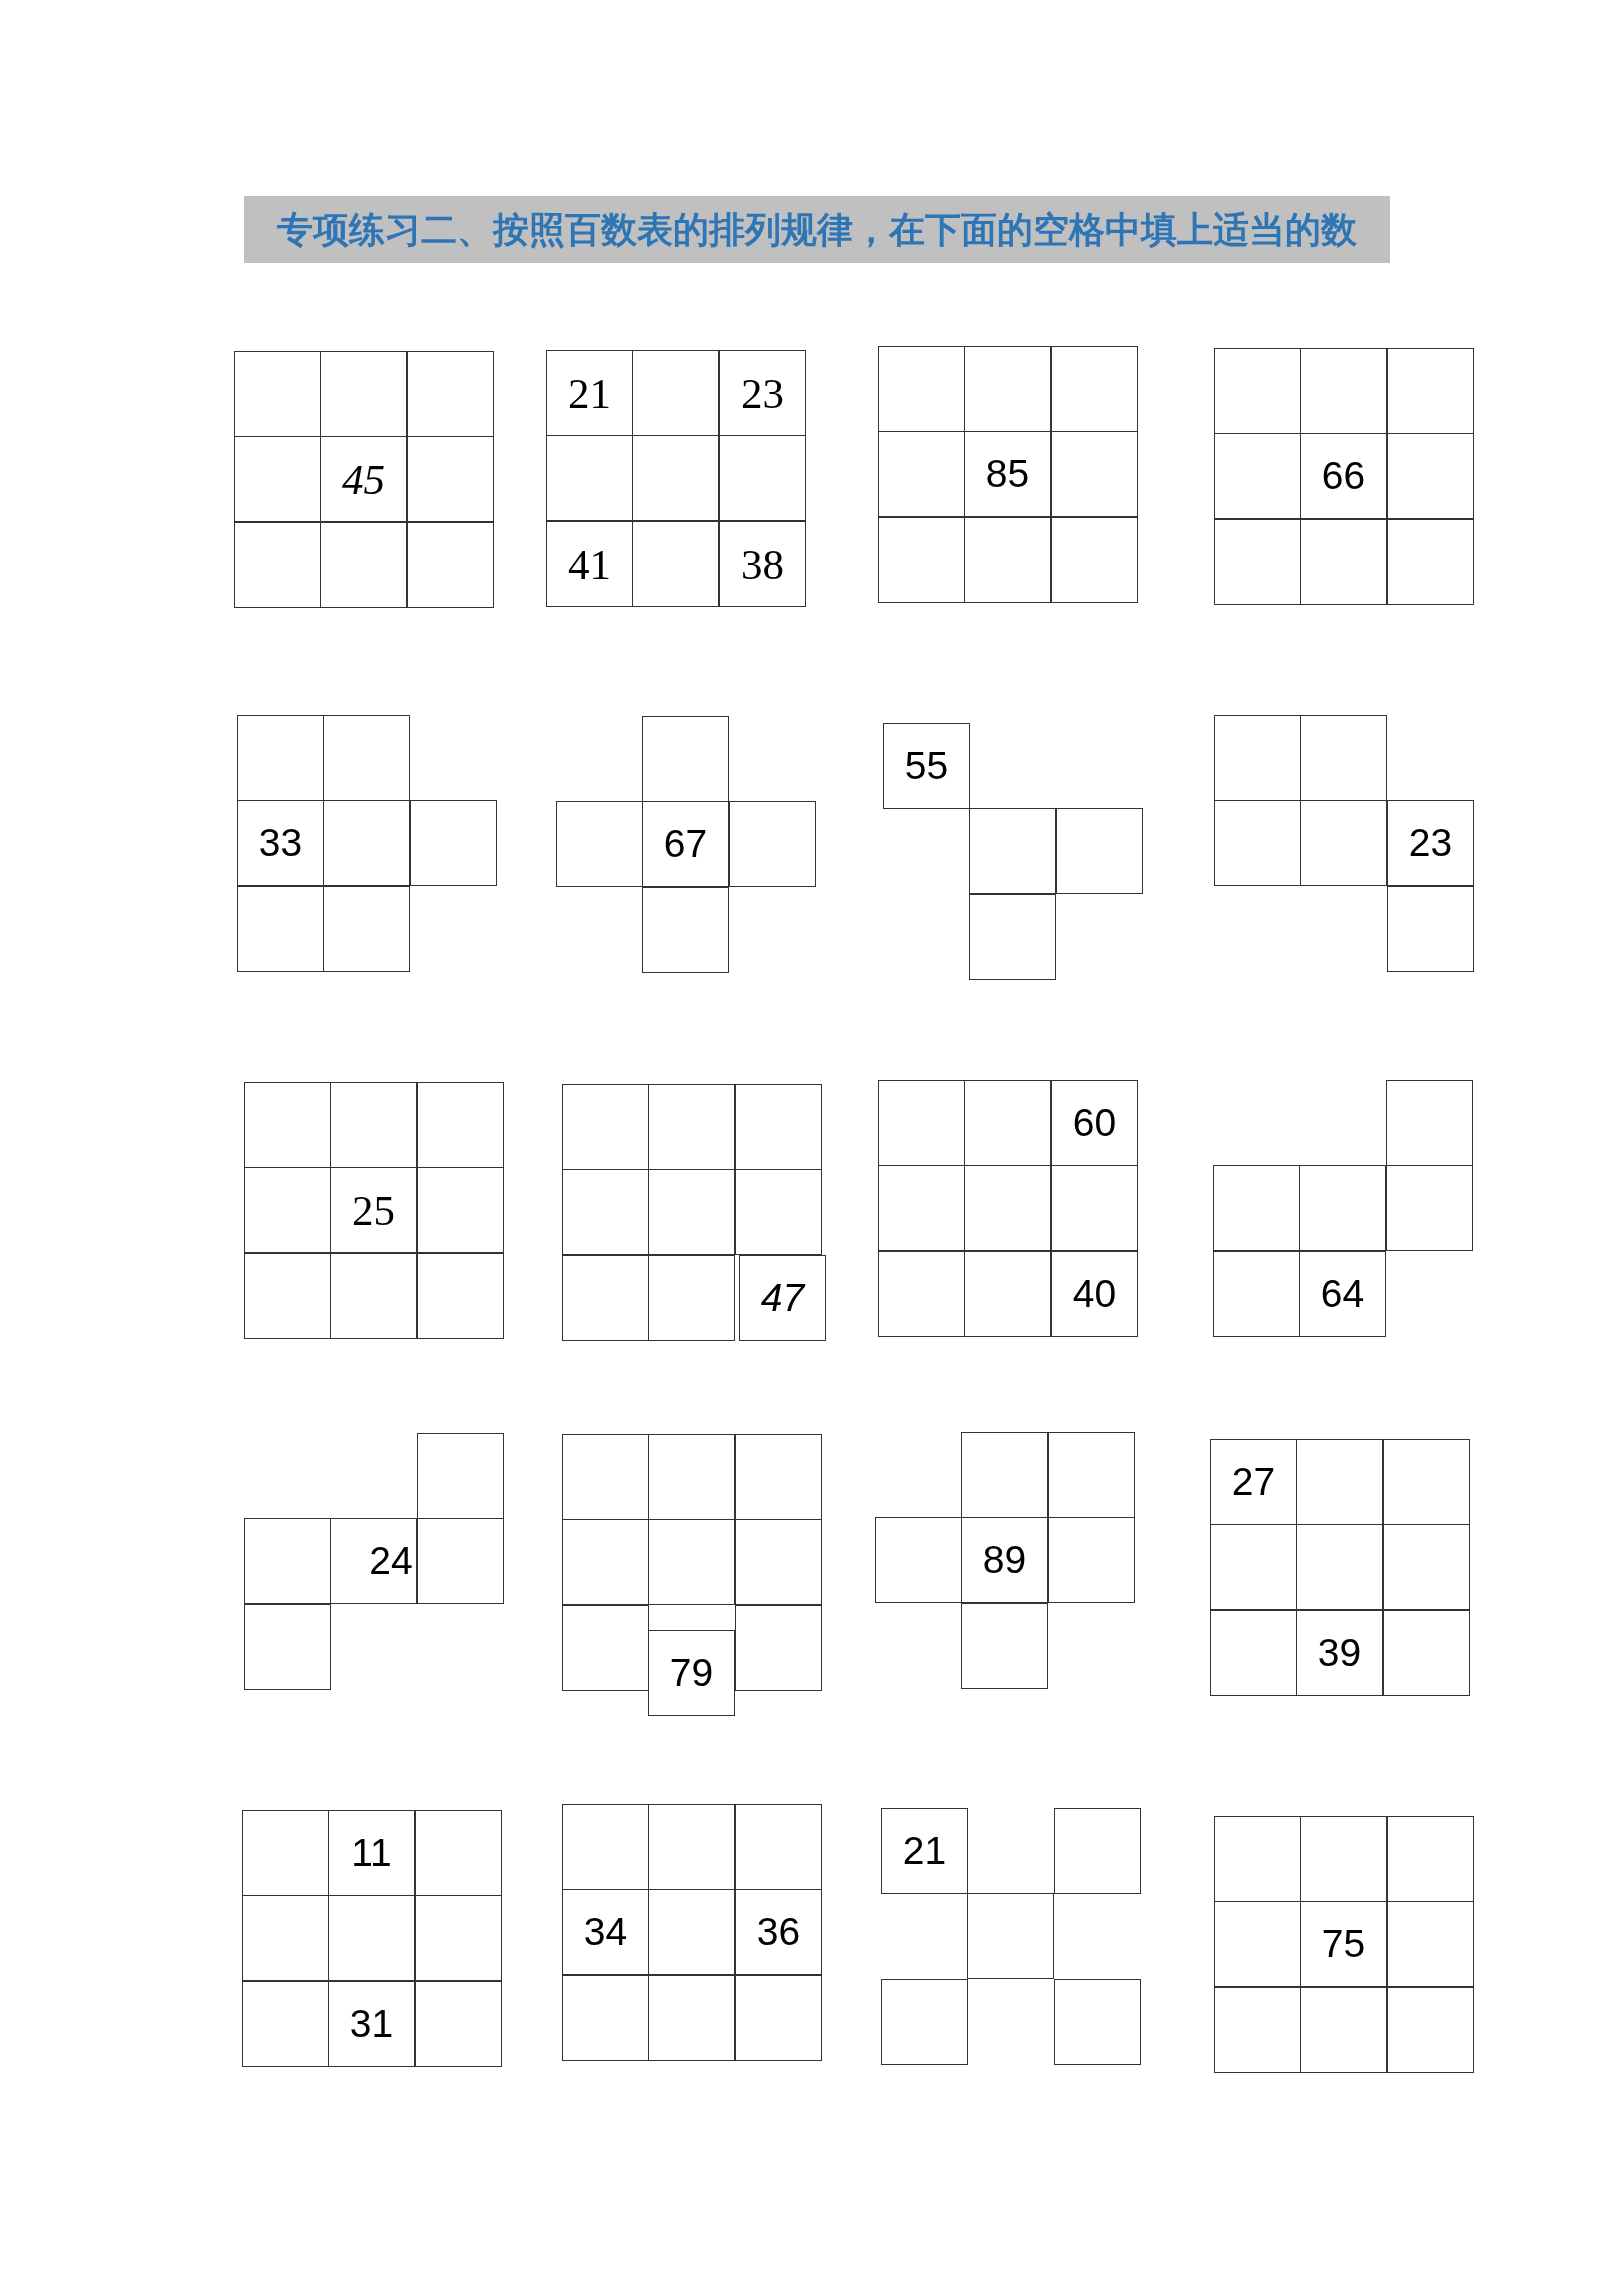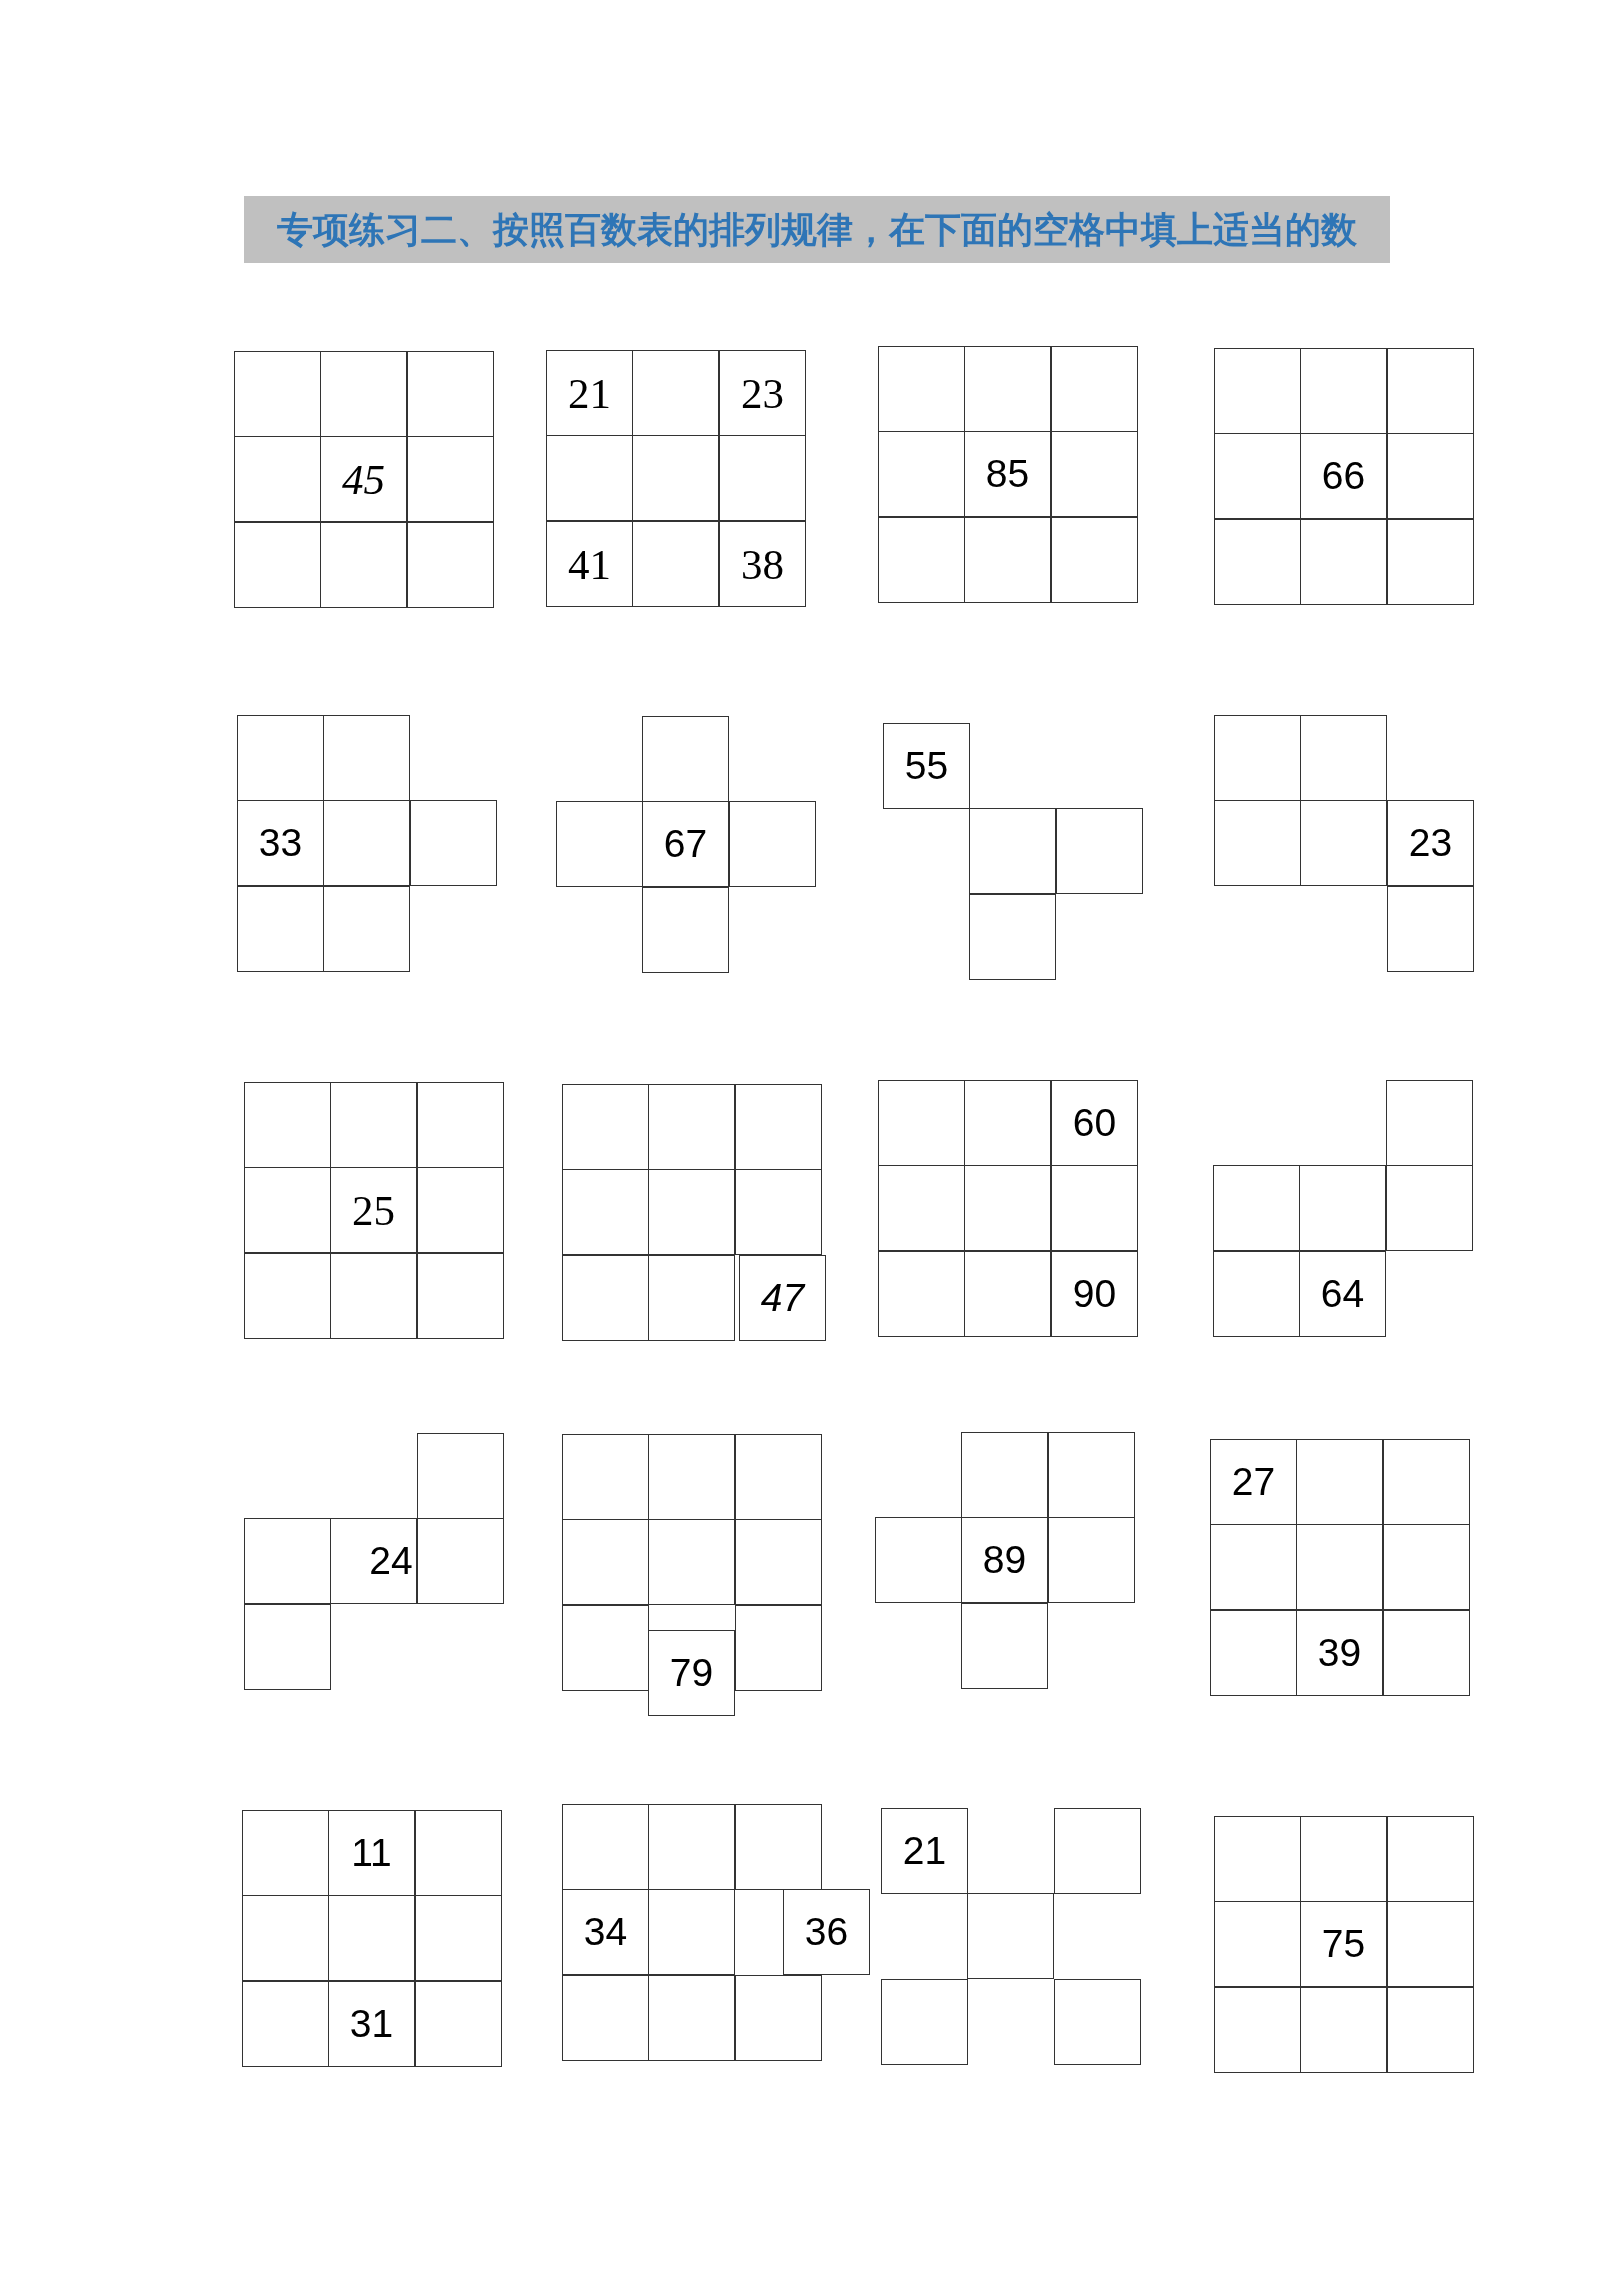"90" div.cell { text: 90 -> 40 }
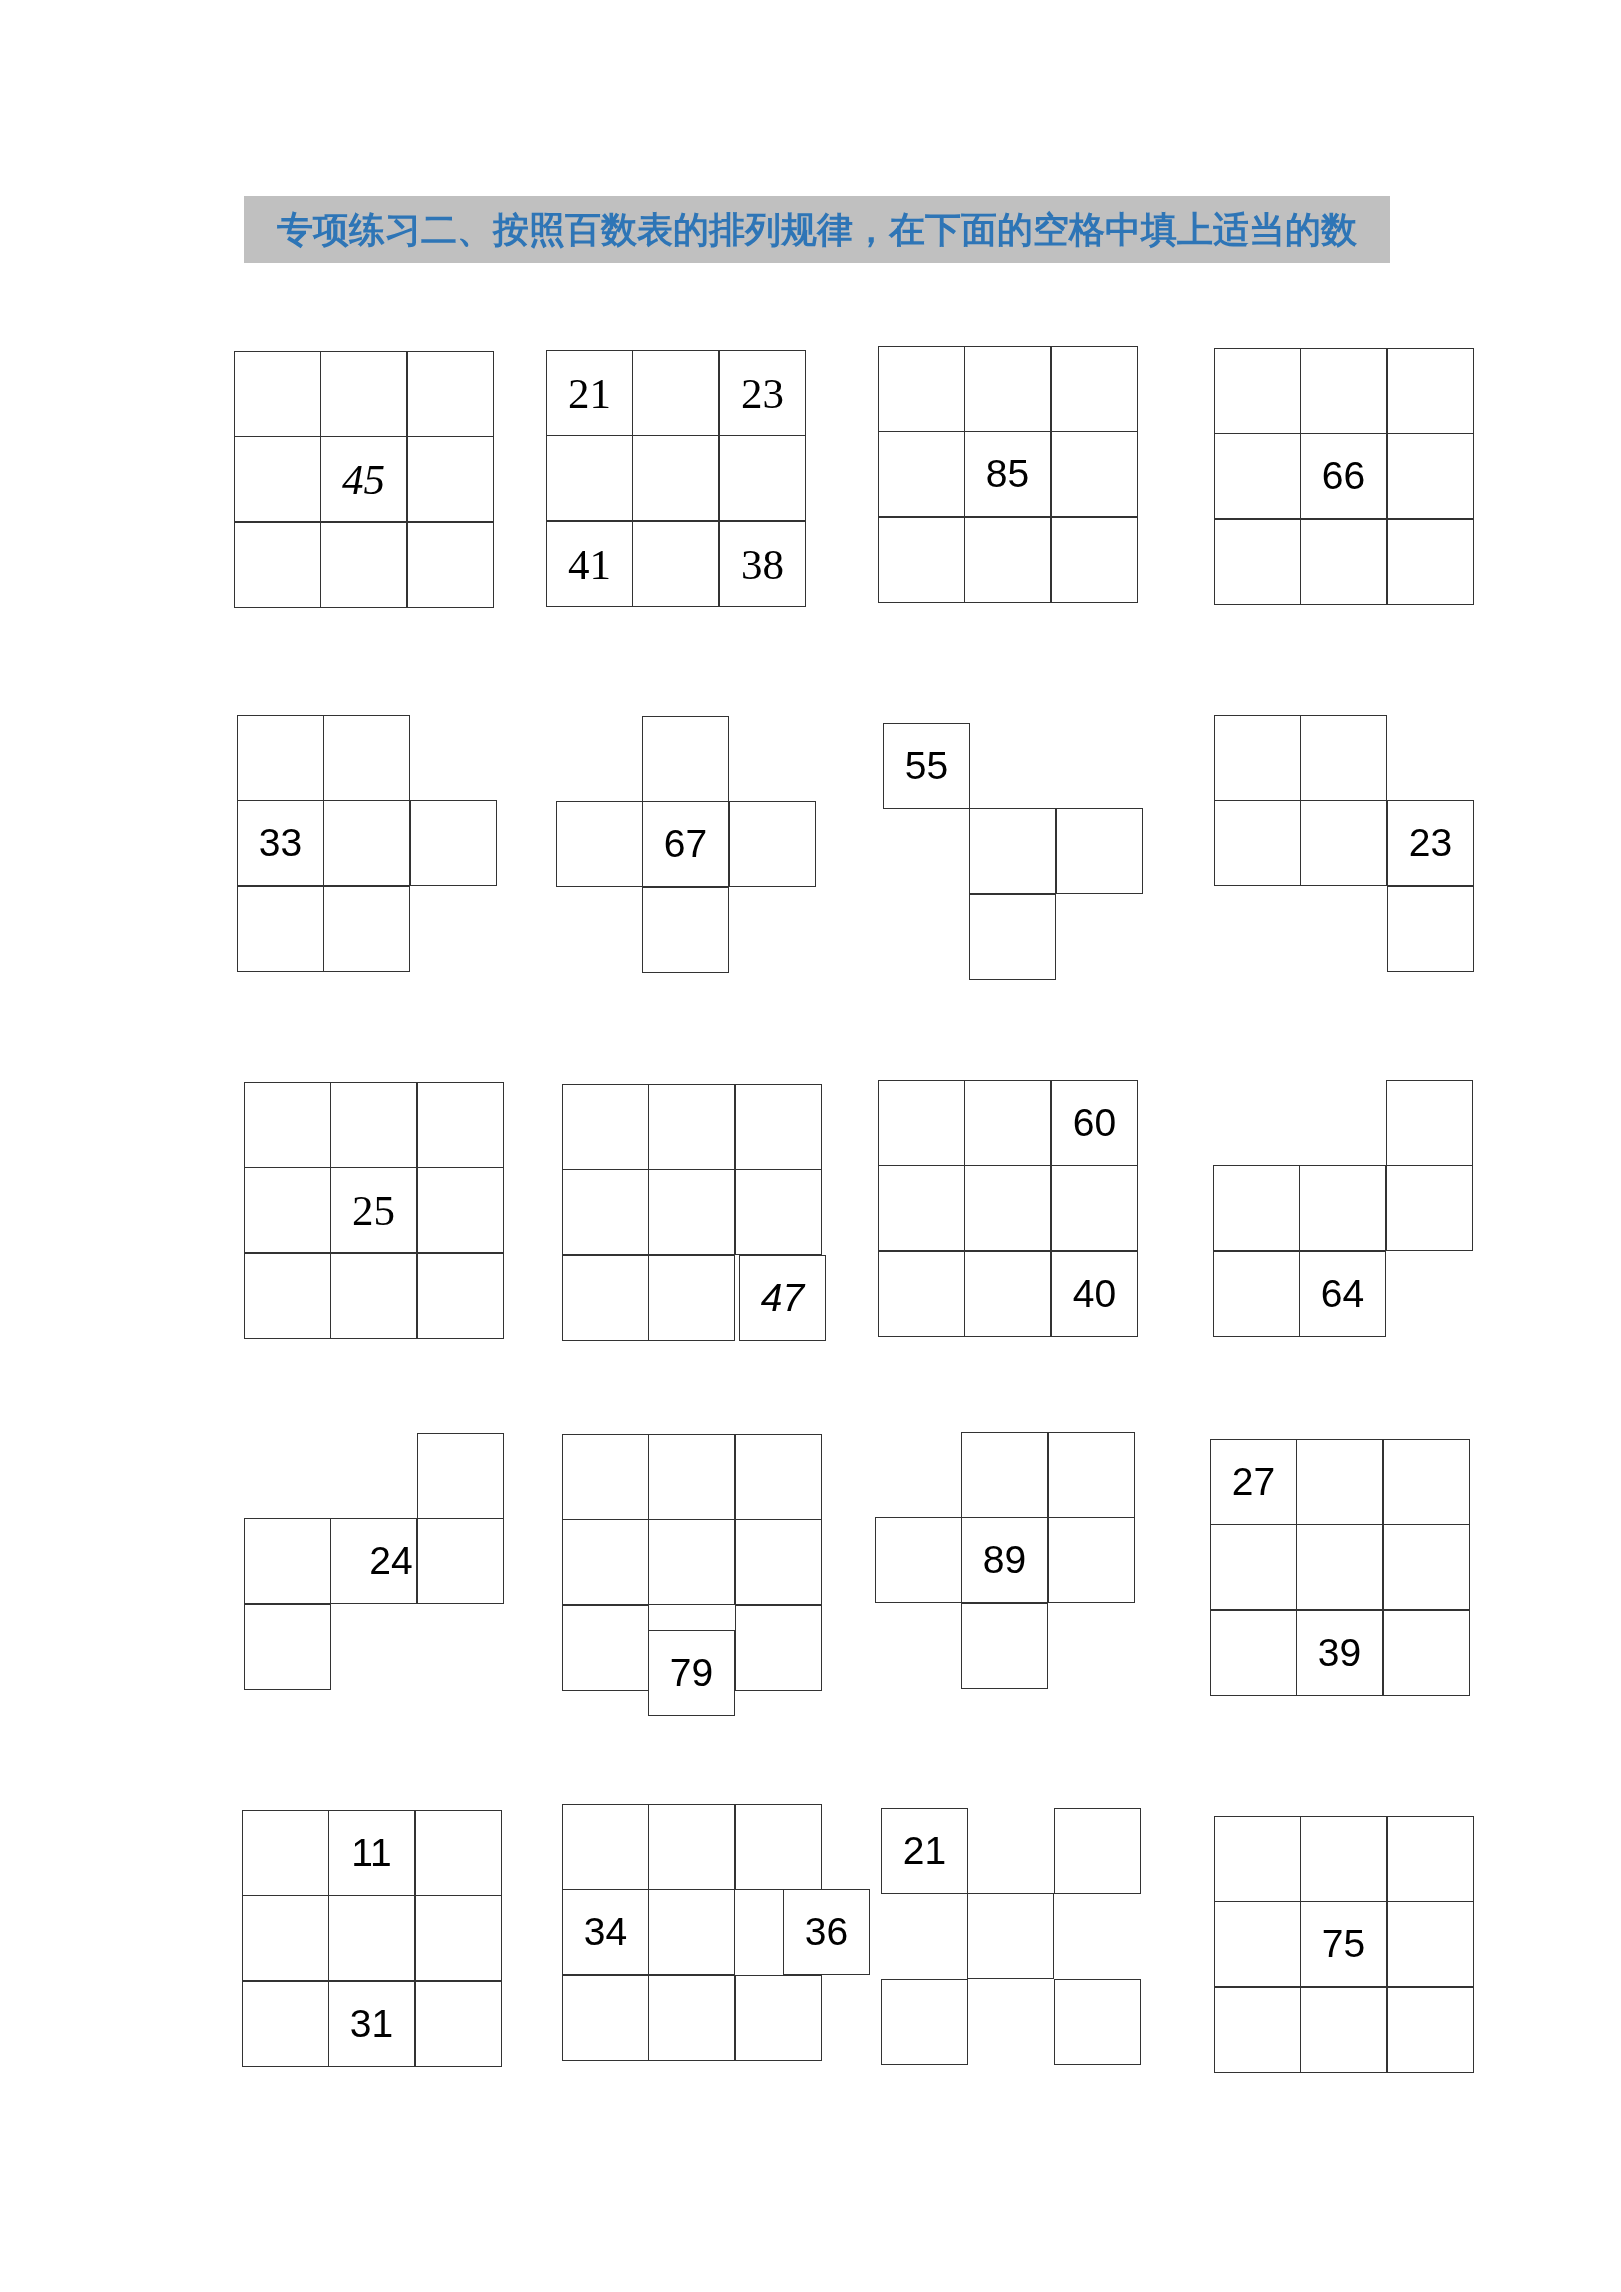"36" div.cell { margin-left: 48px -> none }
